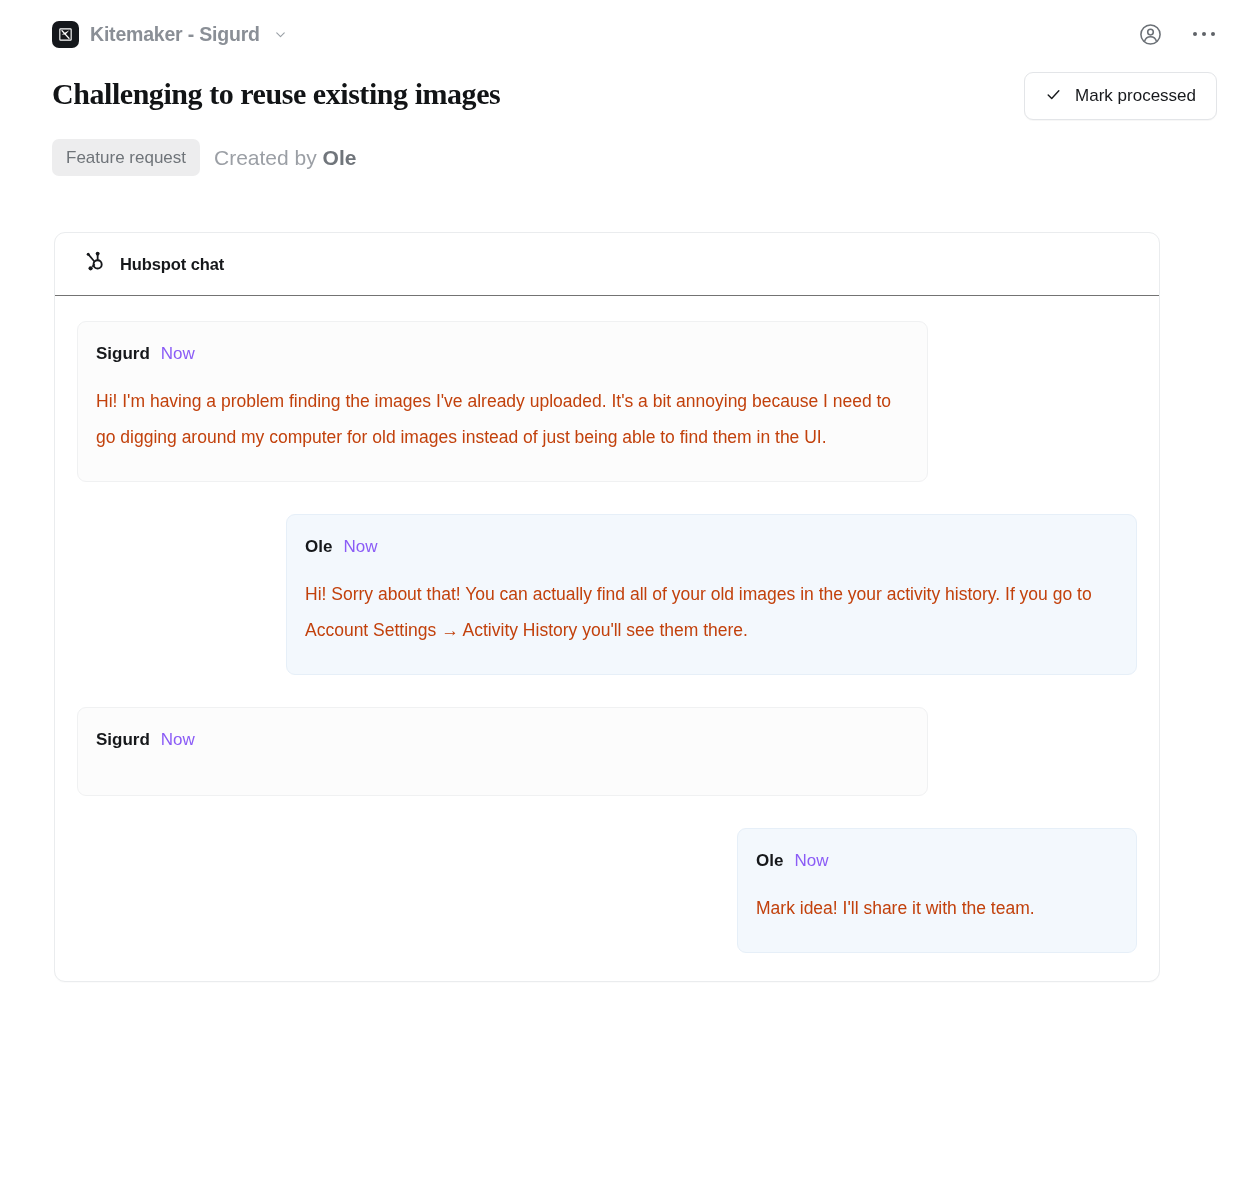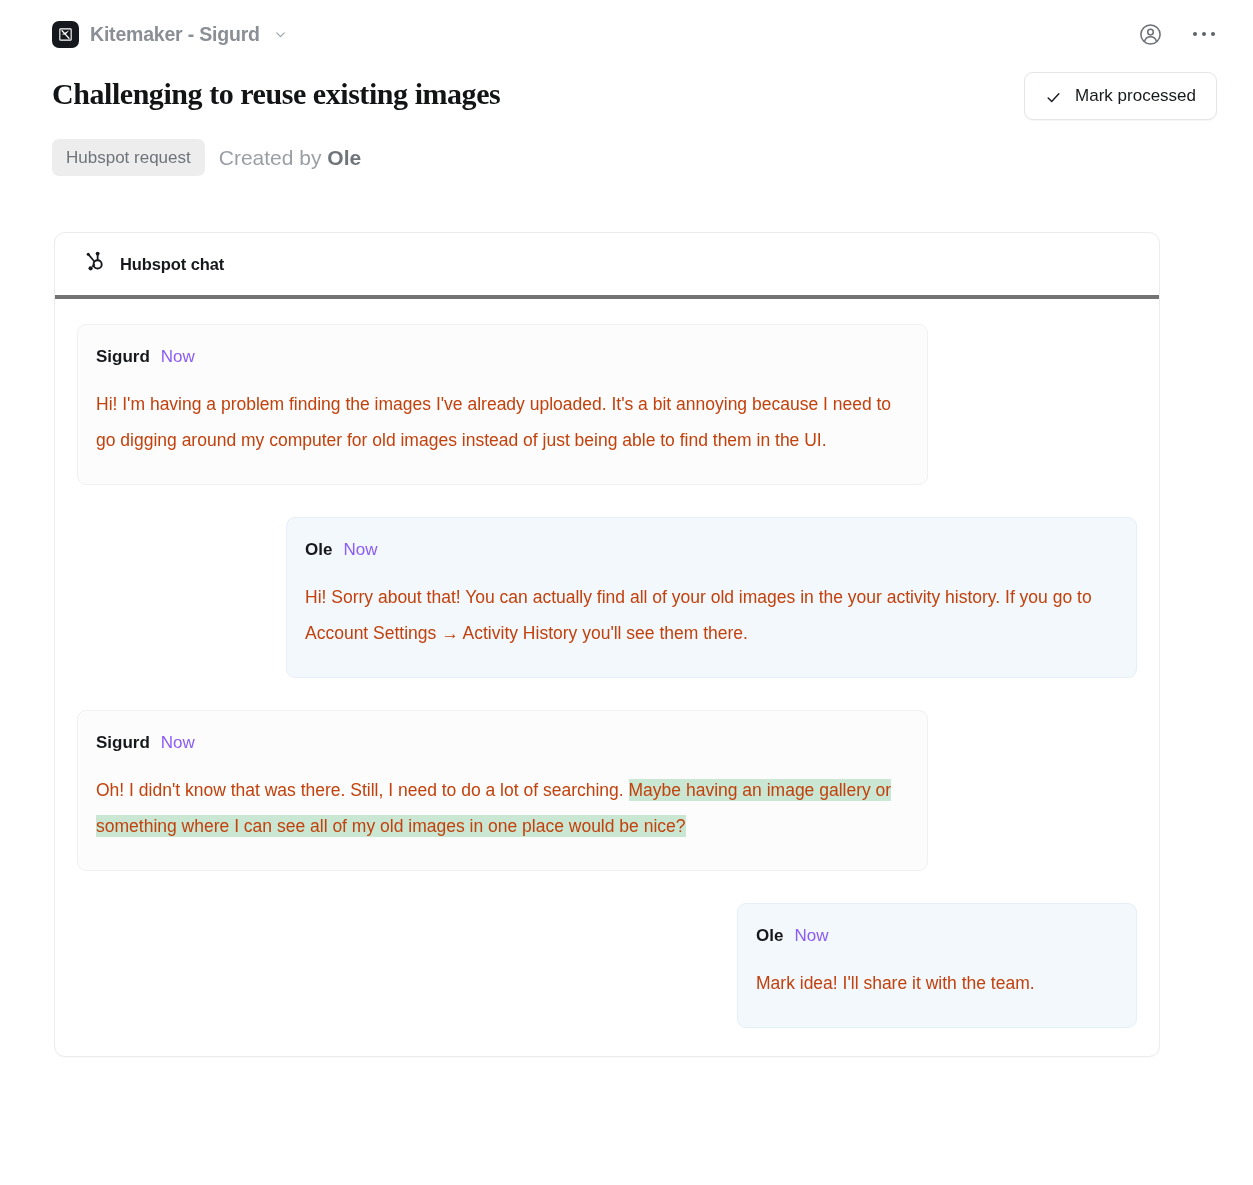"Mark processed" .mark-processed { align-items: flex-end -> flex-start }
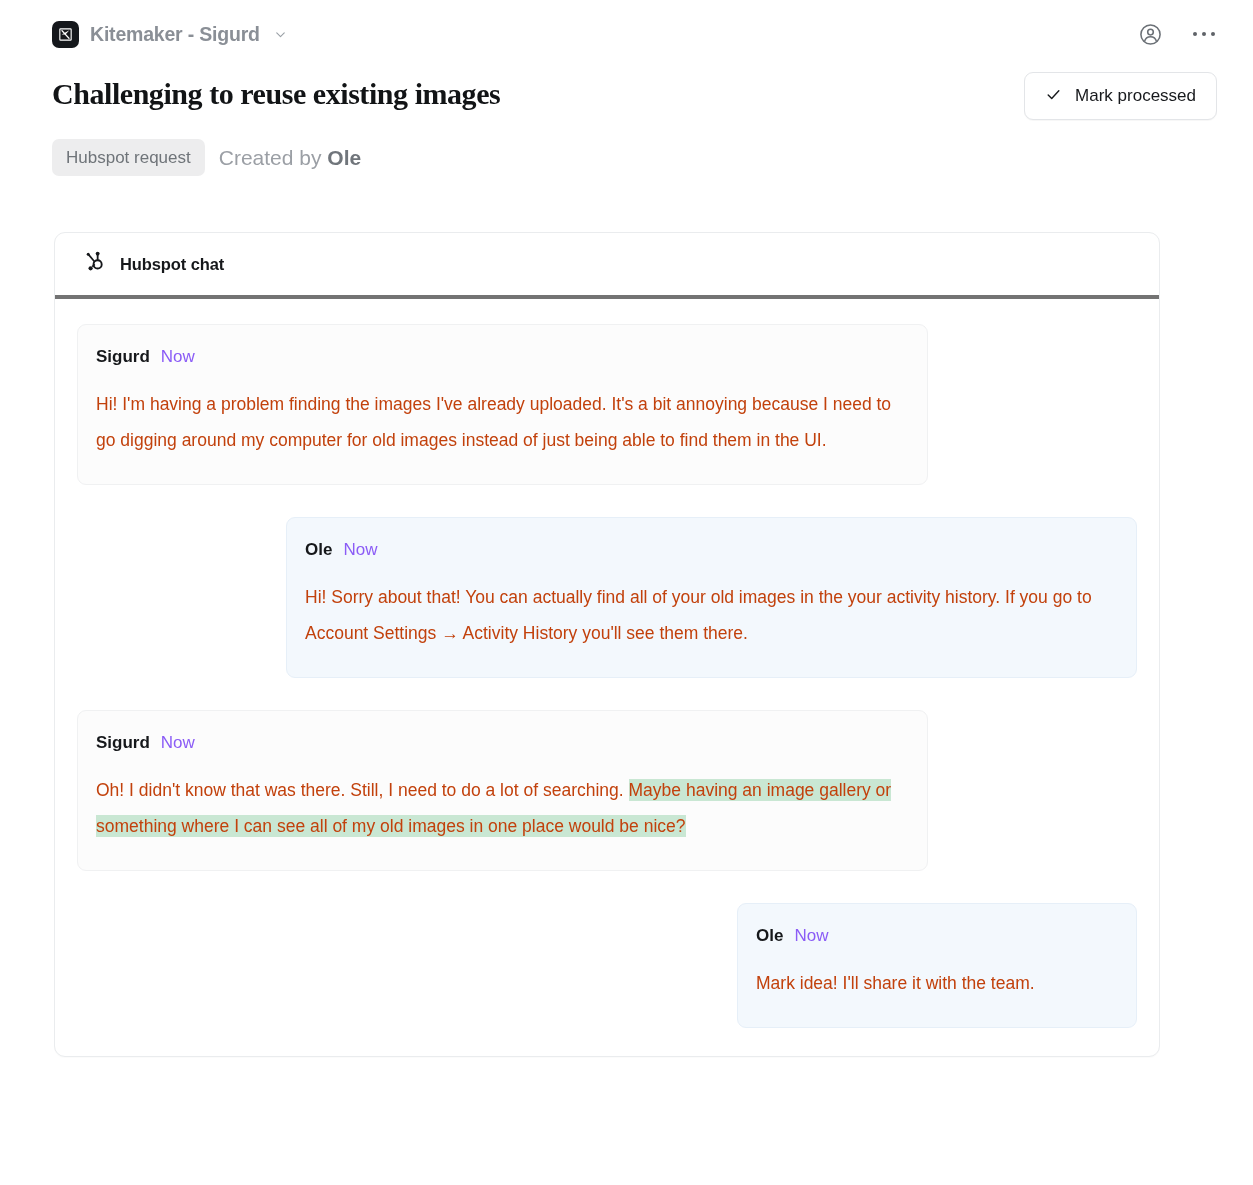"Hubspot request" span.pill { text: Hubspot -> Feature }
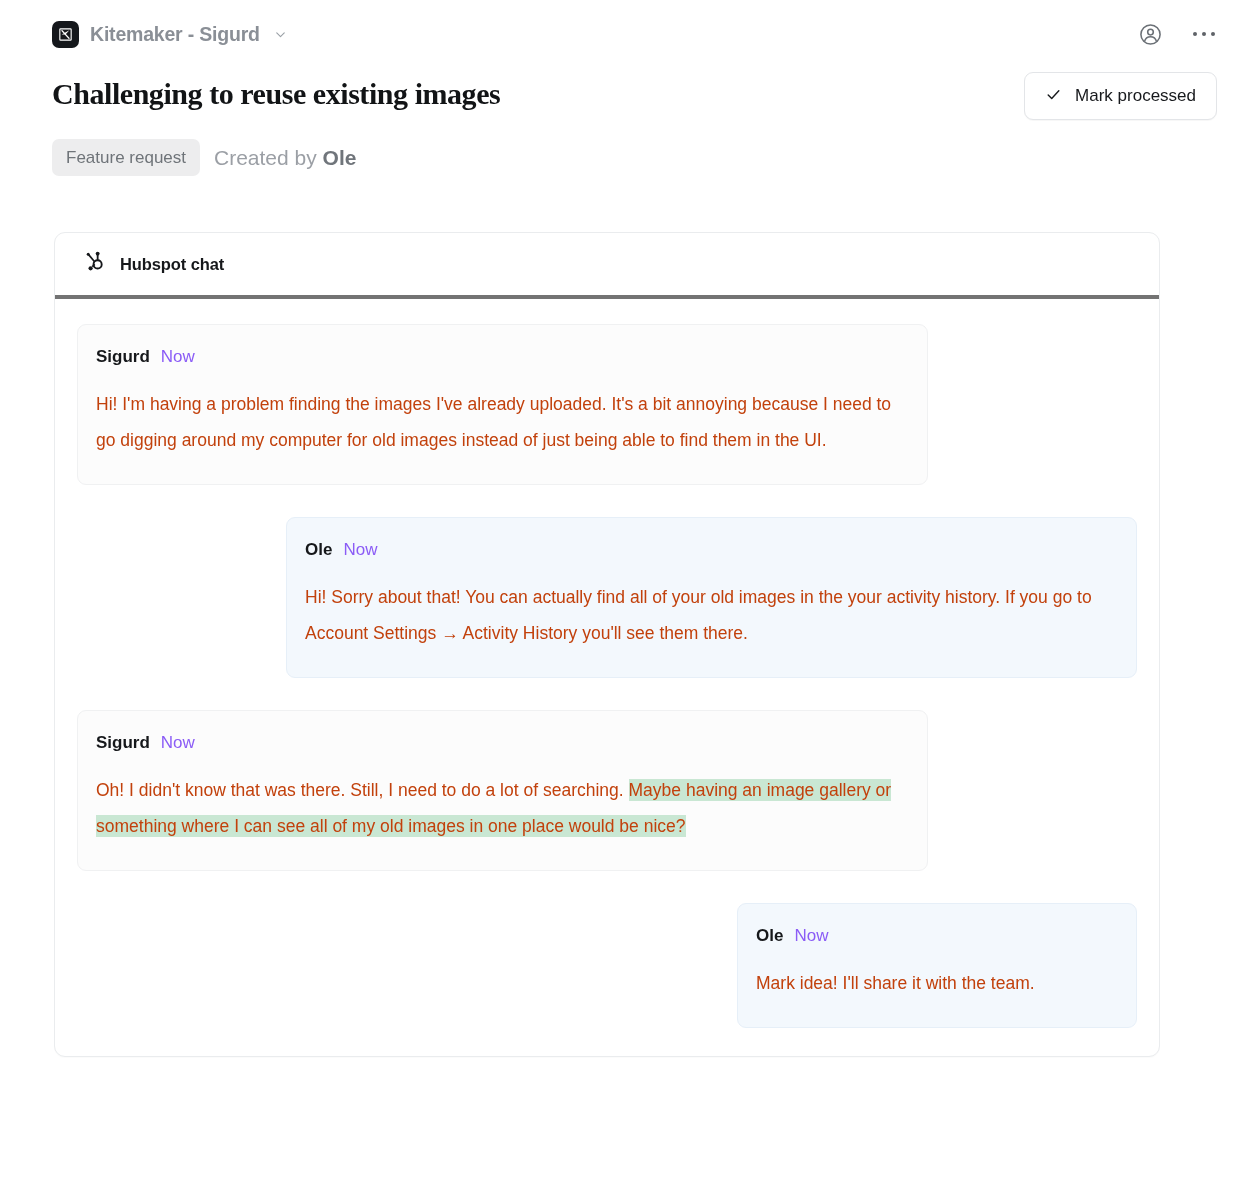"Hubspot chat" .conv-header { border-bottom: 4px solid #737373 -> 1px solid #737373 }
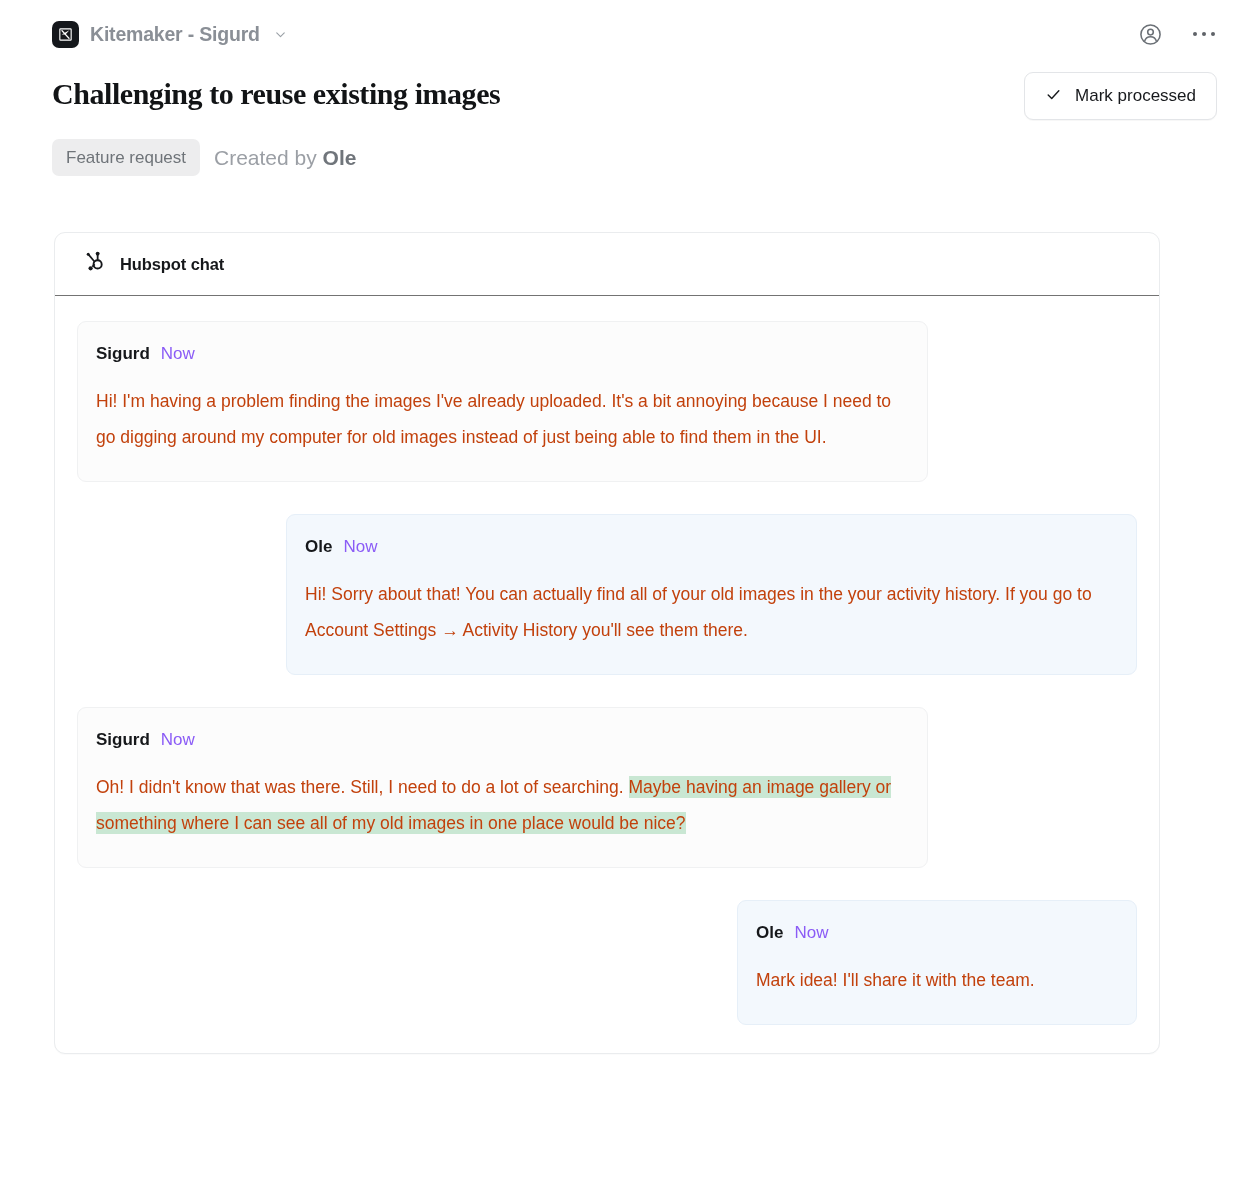"Oh! I didn't know that" div.bubble-text { html: <div><span>Oh! I didn't know that was there. Still, I need to do a lot of searching. </span><span>Maybe having an image gallery or something where I can see all of my old images in one place would be nice?</span></div> -> none }
